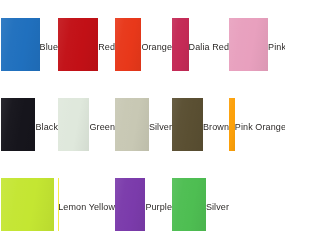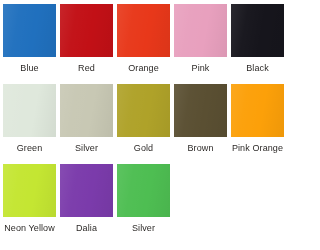"Blue" .swatch-cell { flex-direction: column -> none }
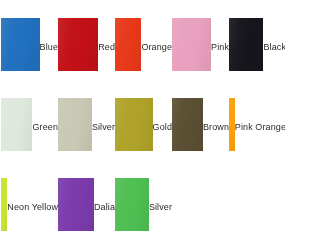"Dalia Red" div.swatch-cell { html: none -> <div> <div></div> <div>Dalia Red</div> </div> }
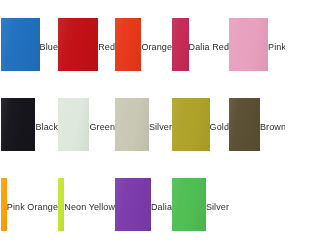"Gold" div.swatch-cell { html: <div> <div></div> <div>Gold</div> </div> -> none }
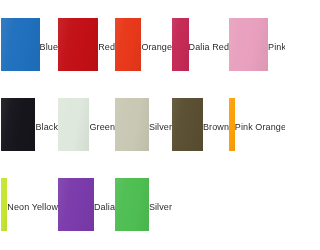"Neon Yellow" div.swatch-label { html: <div>Neon Yellow</div> -> none }
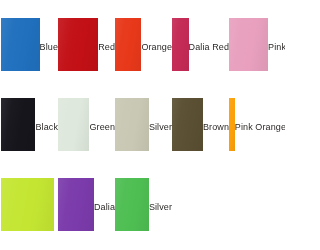"Lemon Yellow" div.swatch-cell { html: none -> <div> <div></div> <div>Lemon Yellow</div> </div> }
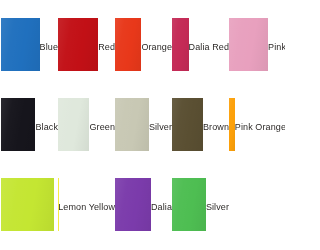"Dalia" div.swatch-label { text: Dalia -> Purple }
